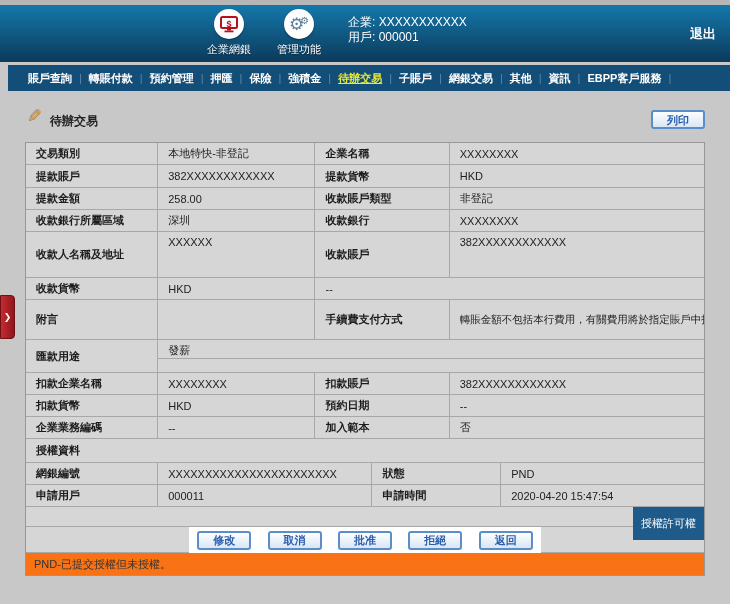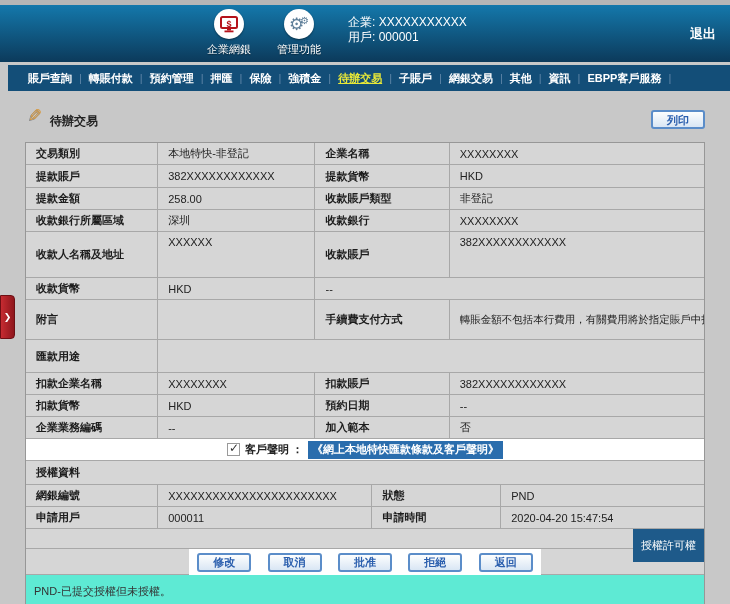"發薪" div.purpose-top { html: none -> <div>發薪</div> }
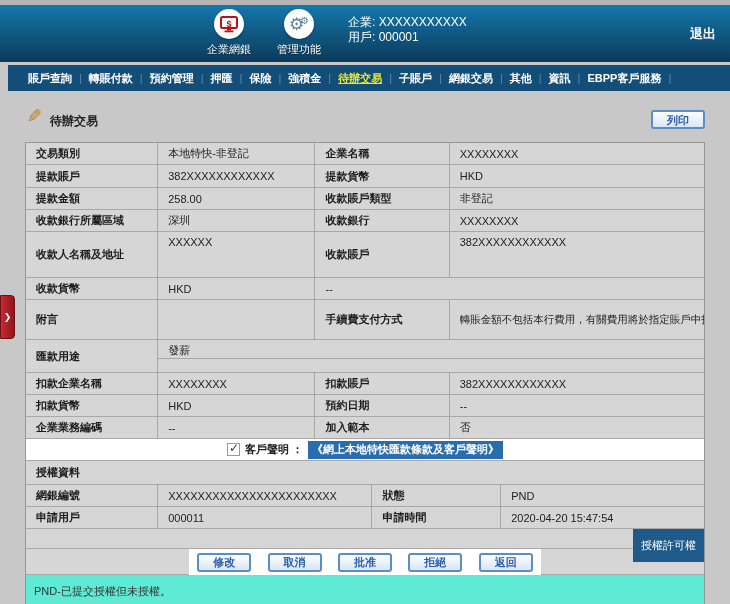"客戶聲明 ：" div.trow { html: <div> <span></span> <span>客戶聲明 ：</span> <a>《網上本地特快匯款條款及客戶聲明》</a> </div> -> none }
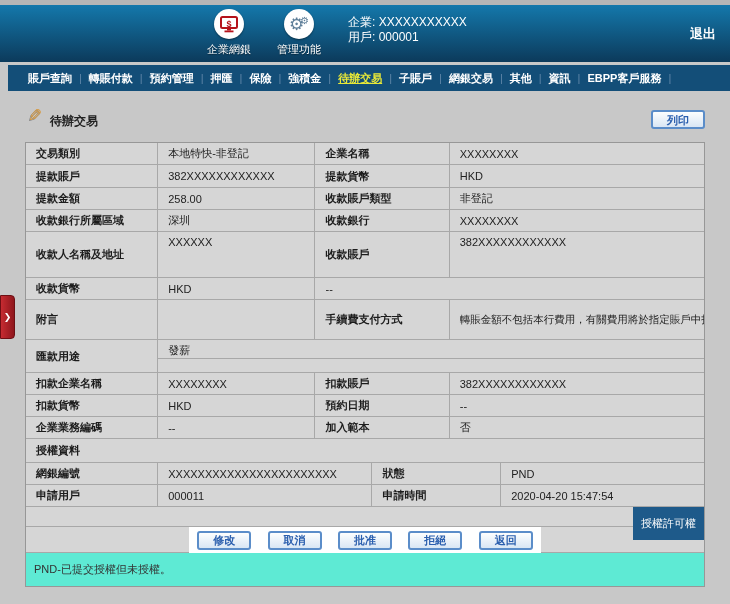"PND-已提交授權但未授權。" .footnote-row { background: #5eead4 -> #f97316; height: 33px -> 22px }
